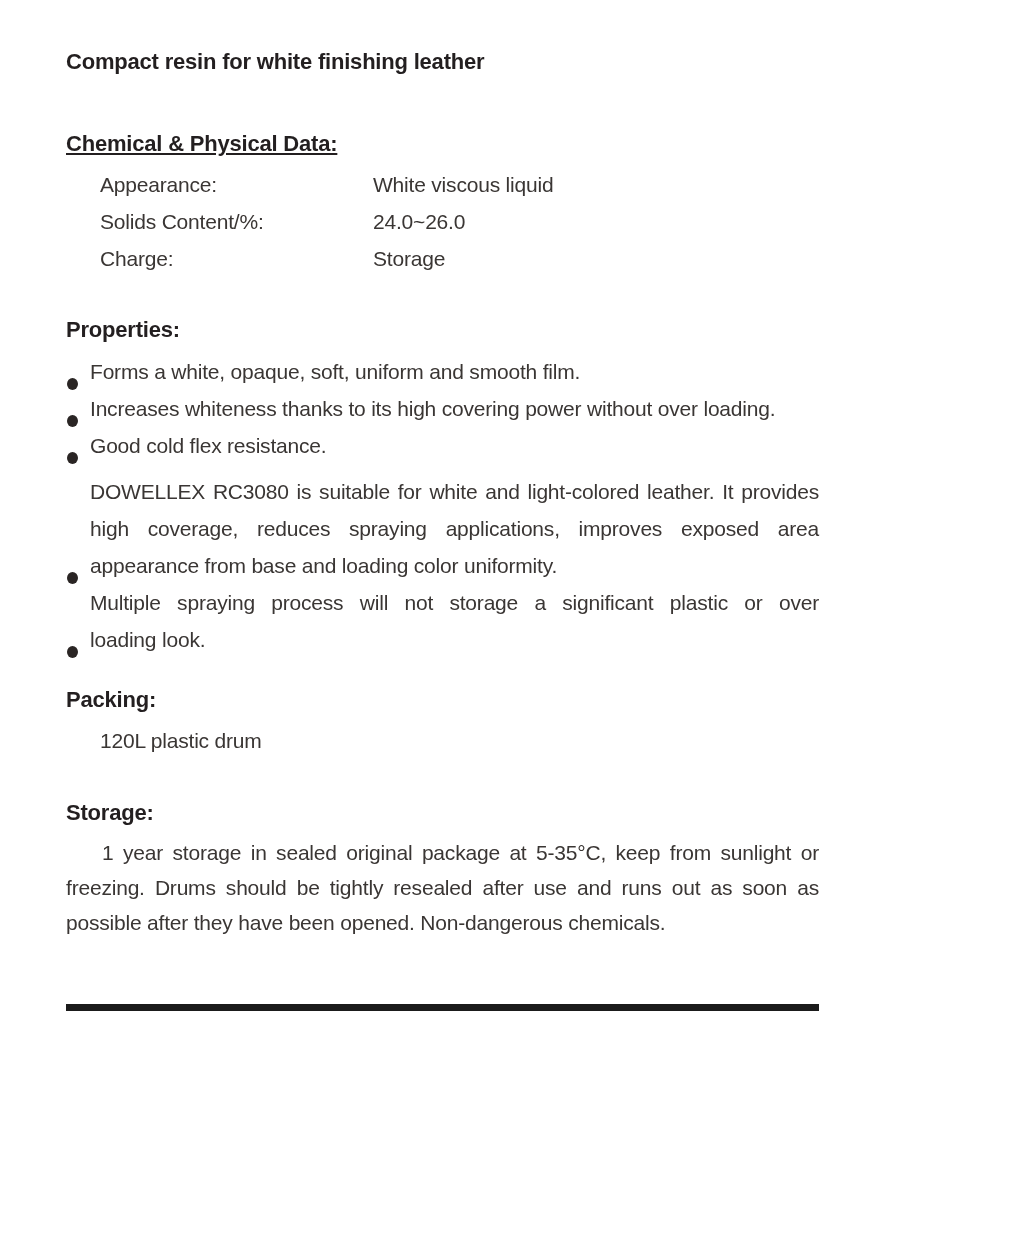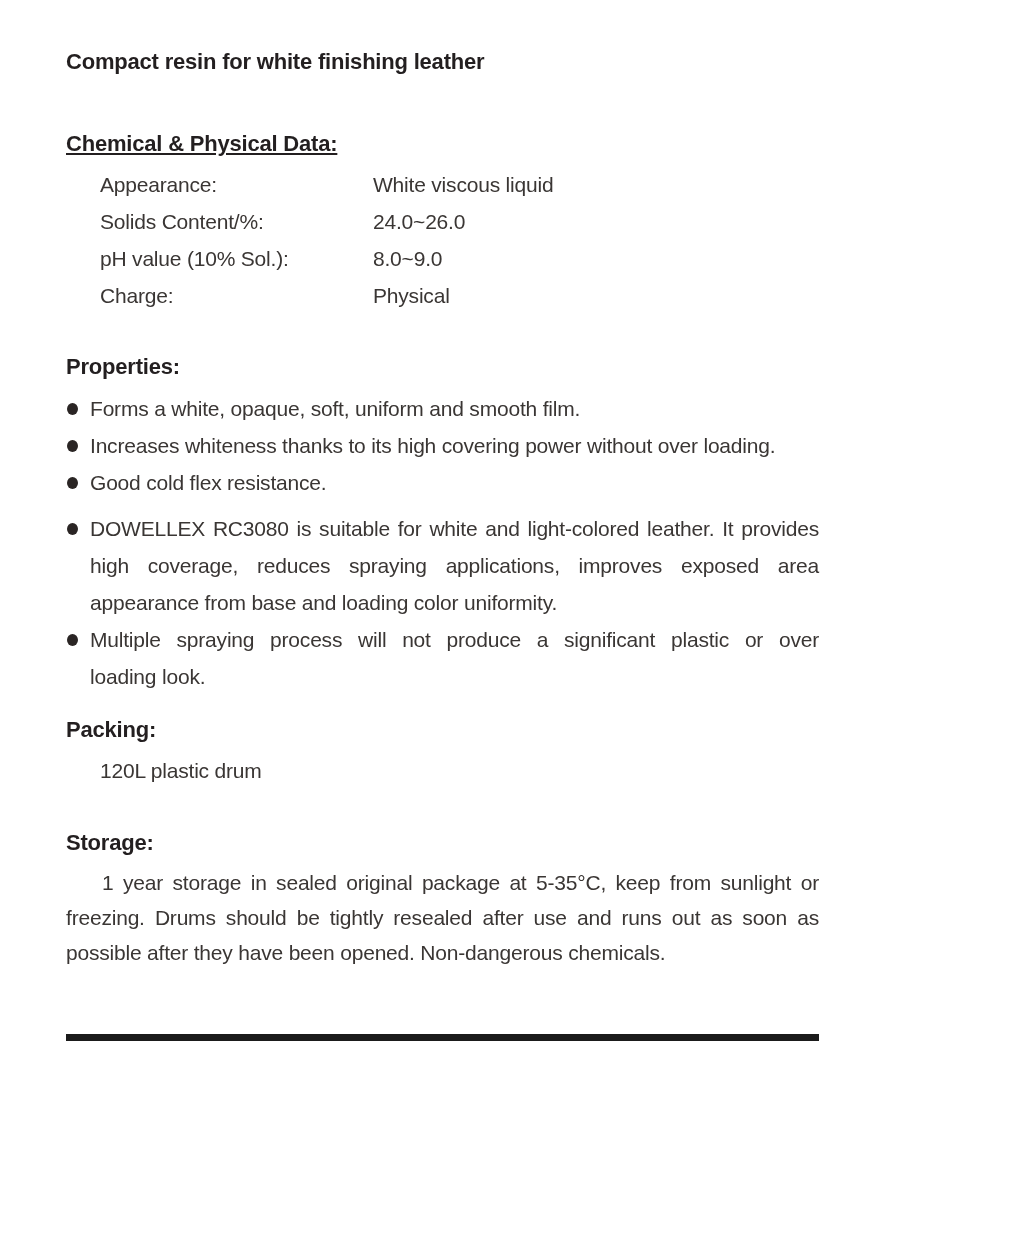"pH value (10% Sol.):" div.chem-row { html: <div> <span>pH value (10% Sol.):</span> <span>8.0~9.0</span> </div> -> none }
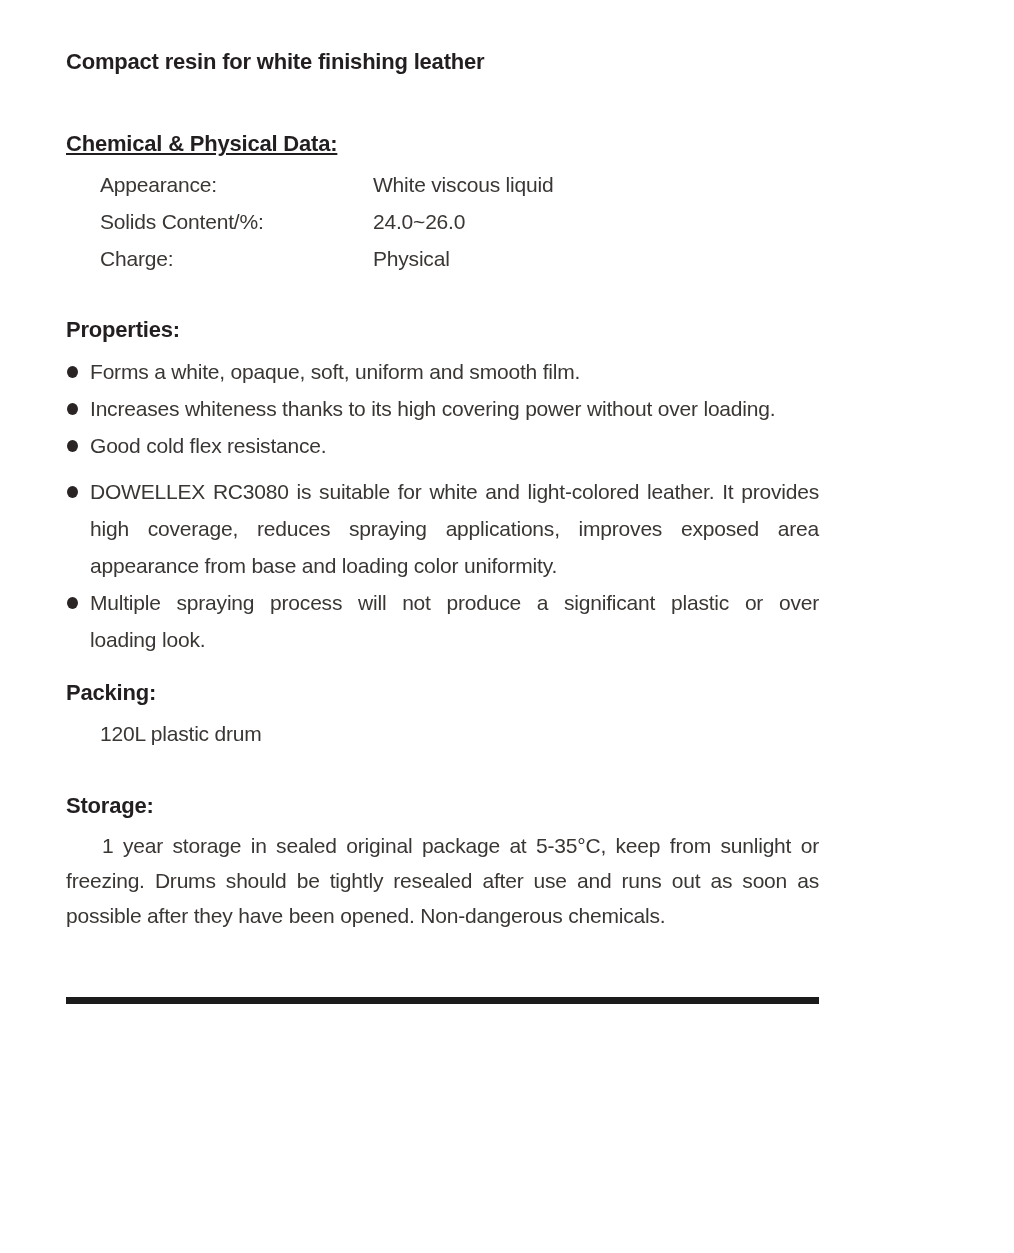"Physical" span.chem-value { text: Physical -> Storage }
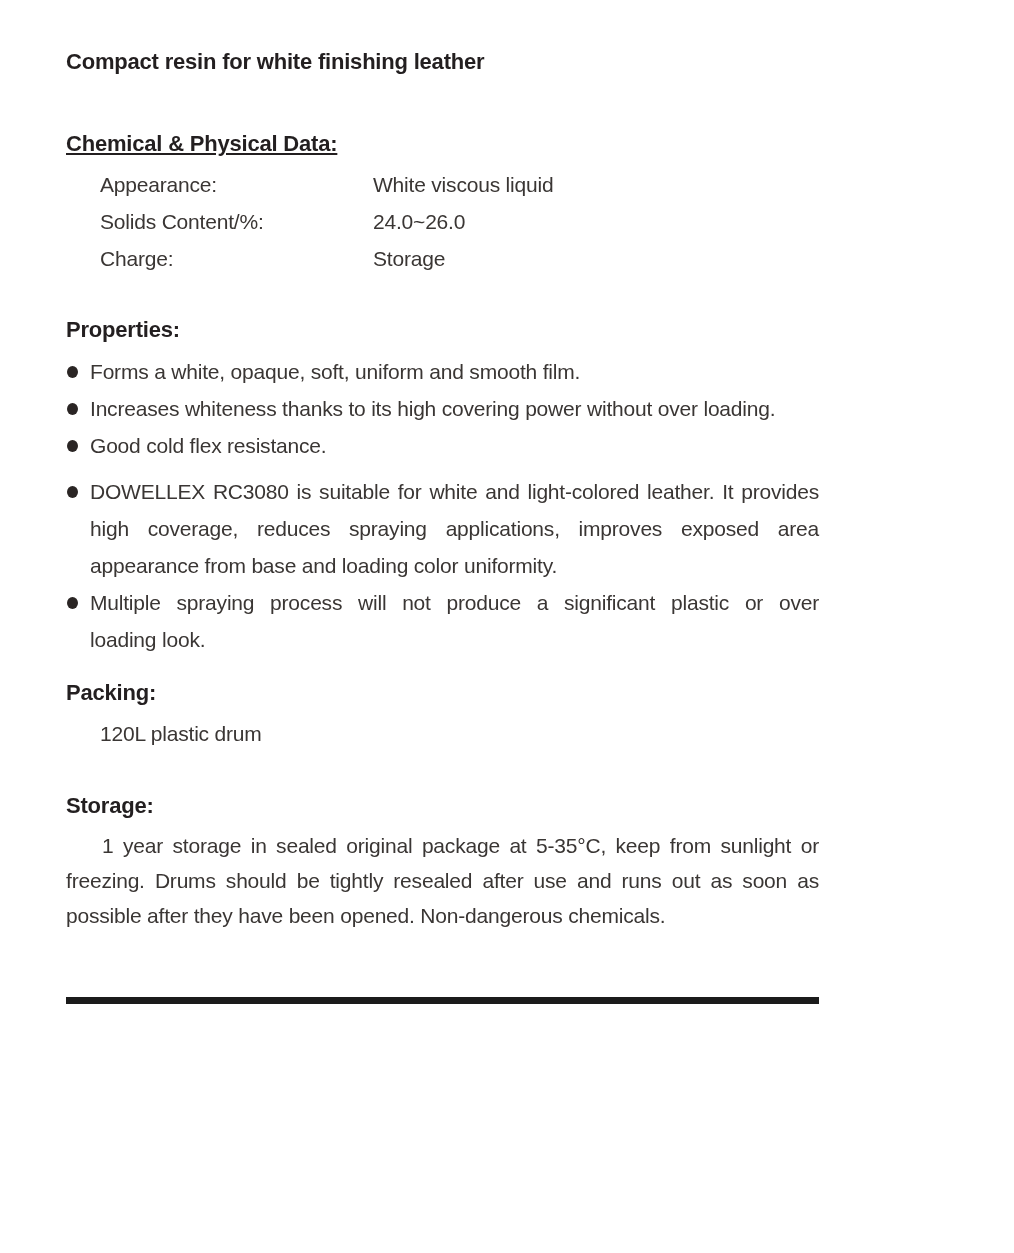"Forms a white, opaque, soft," .bullet-item { align-items: flex-start -> flex-end }
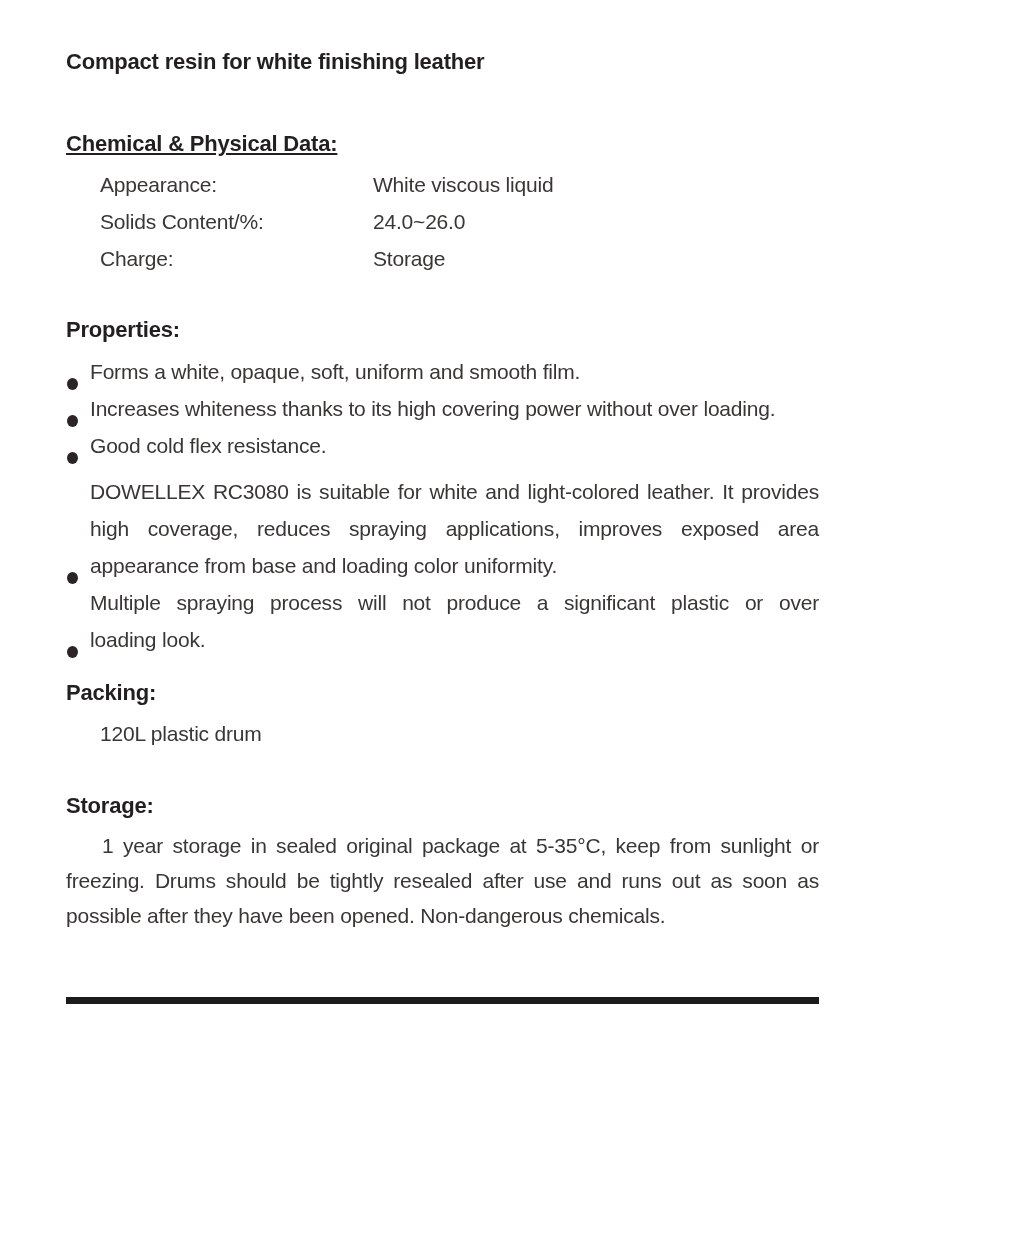"Multiple spraying process will not" div.line { text: produce -> storage }
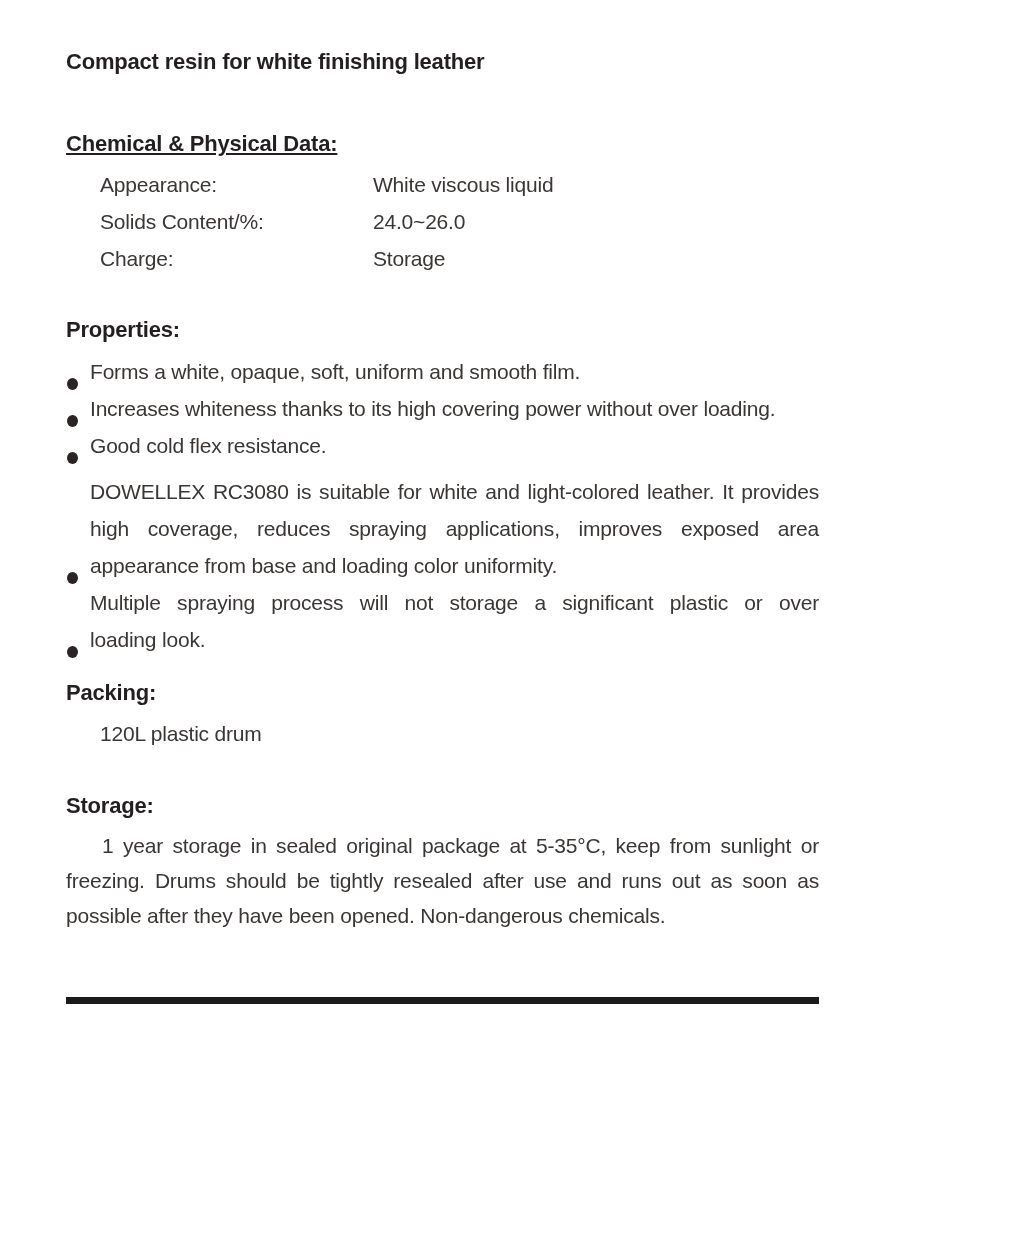"Packing:" .mt-pack { margin-top: 20px -> 27px }
